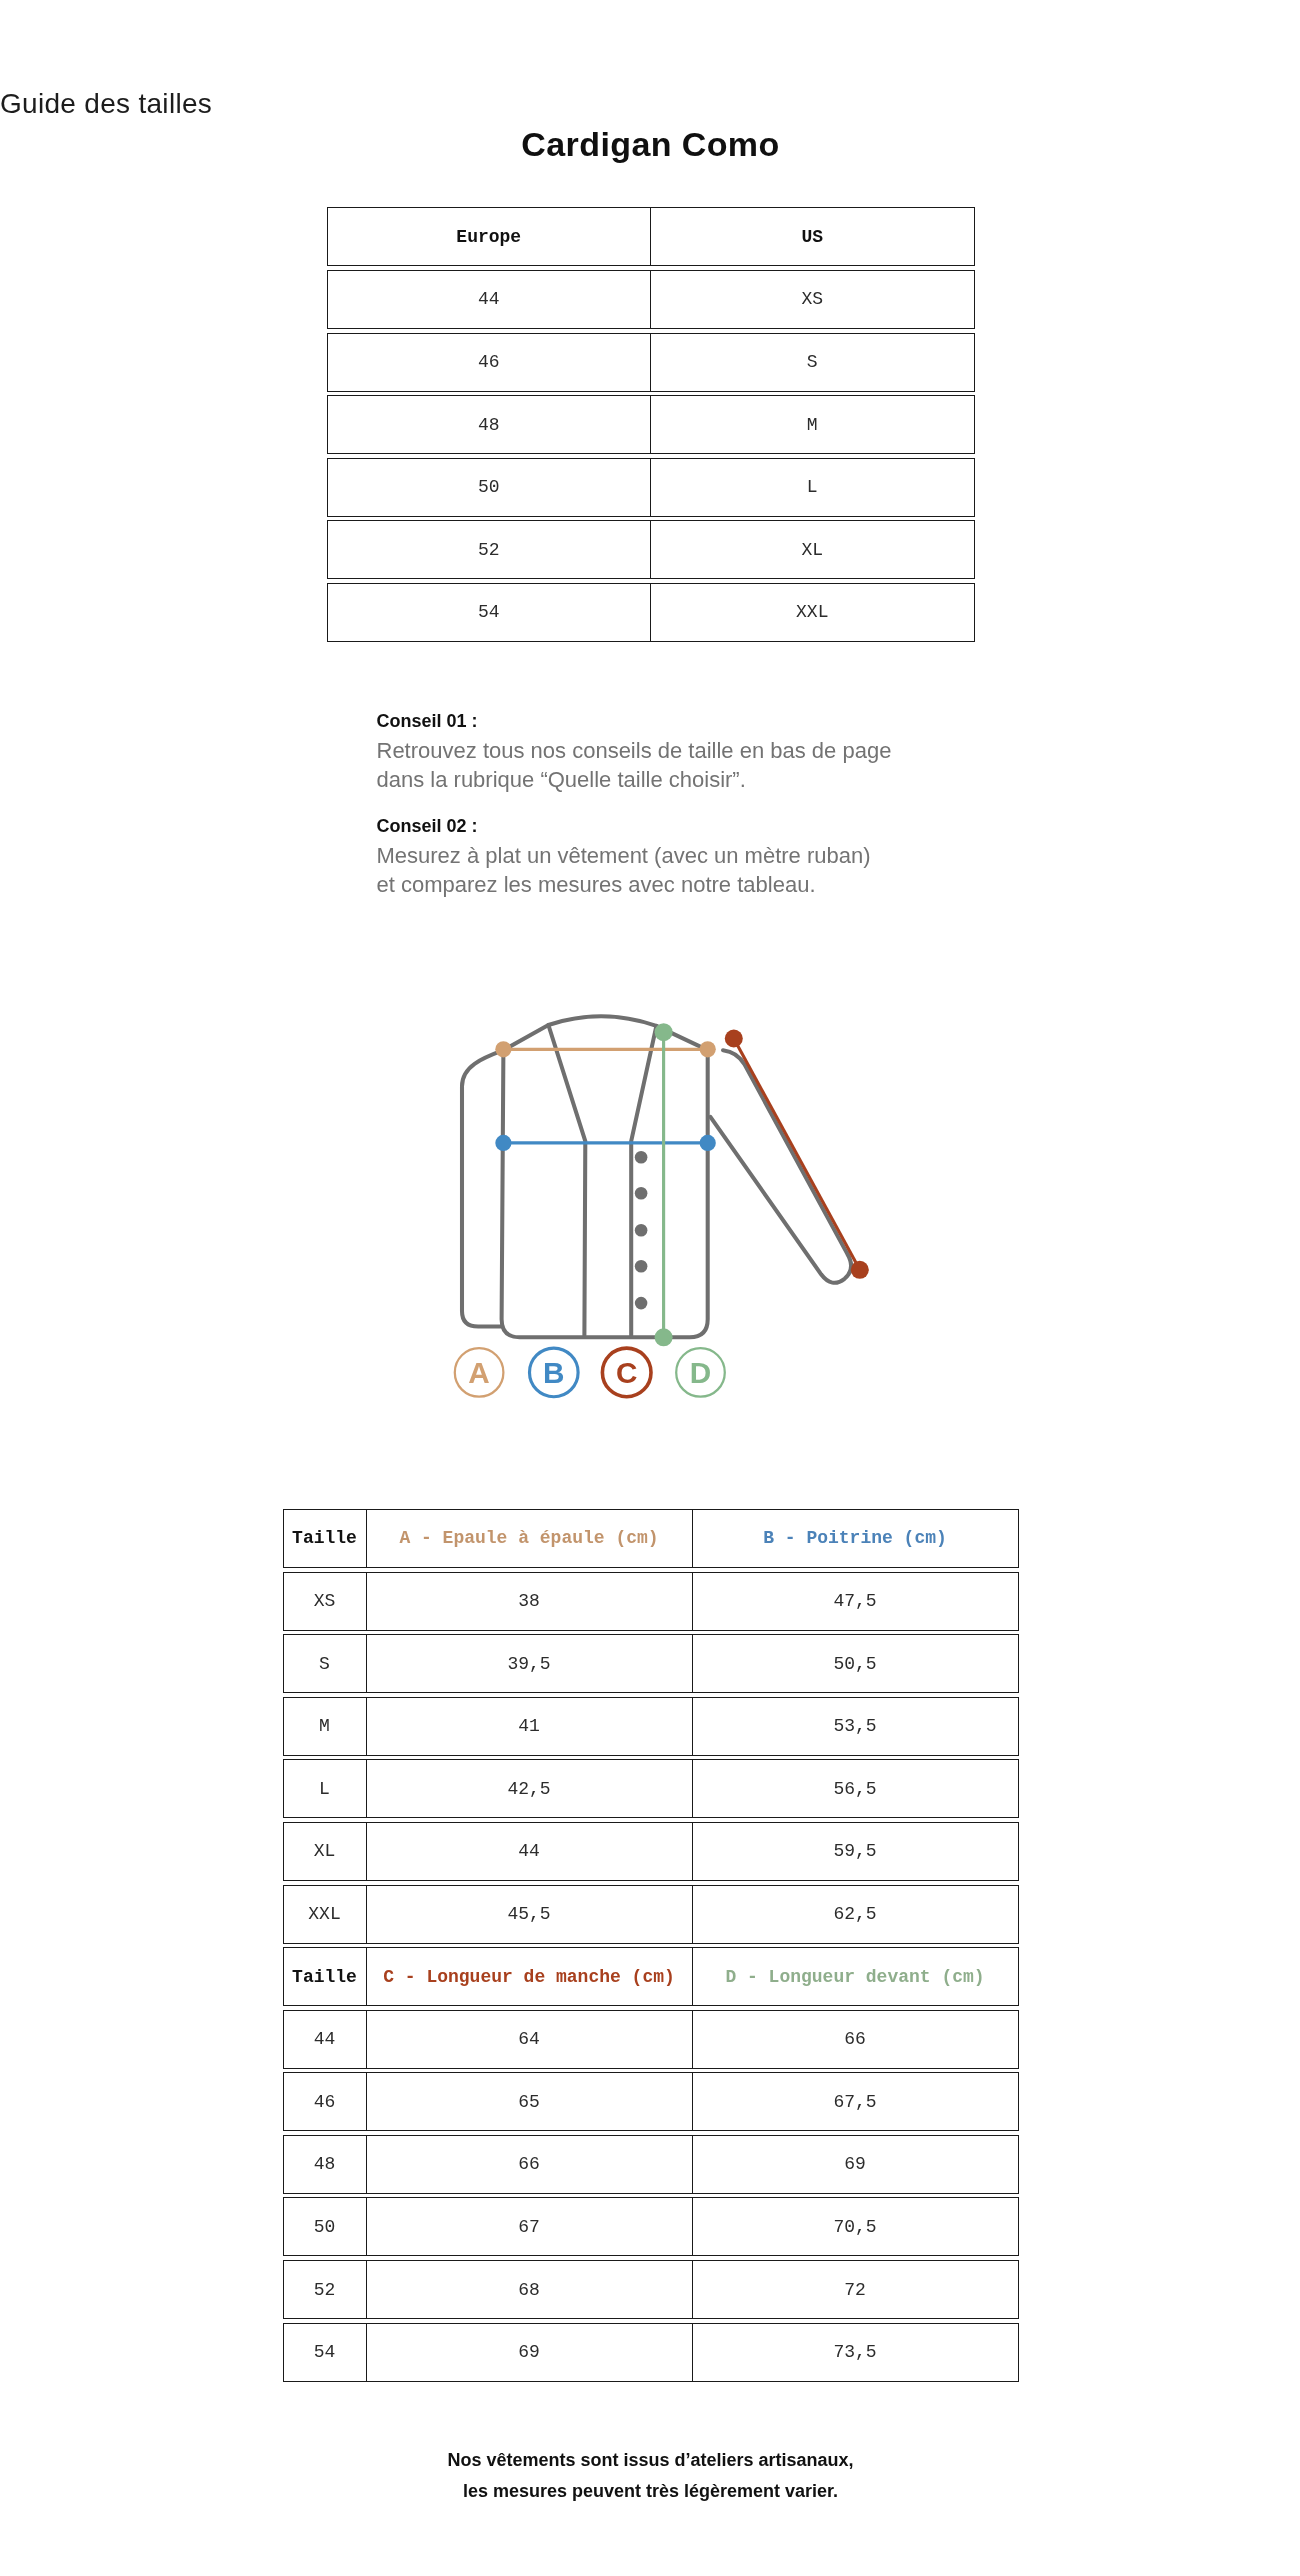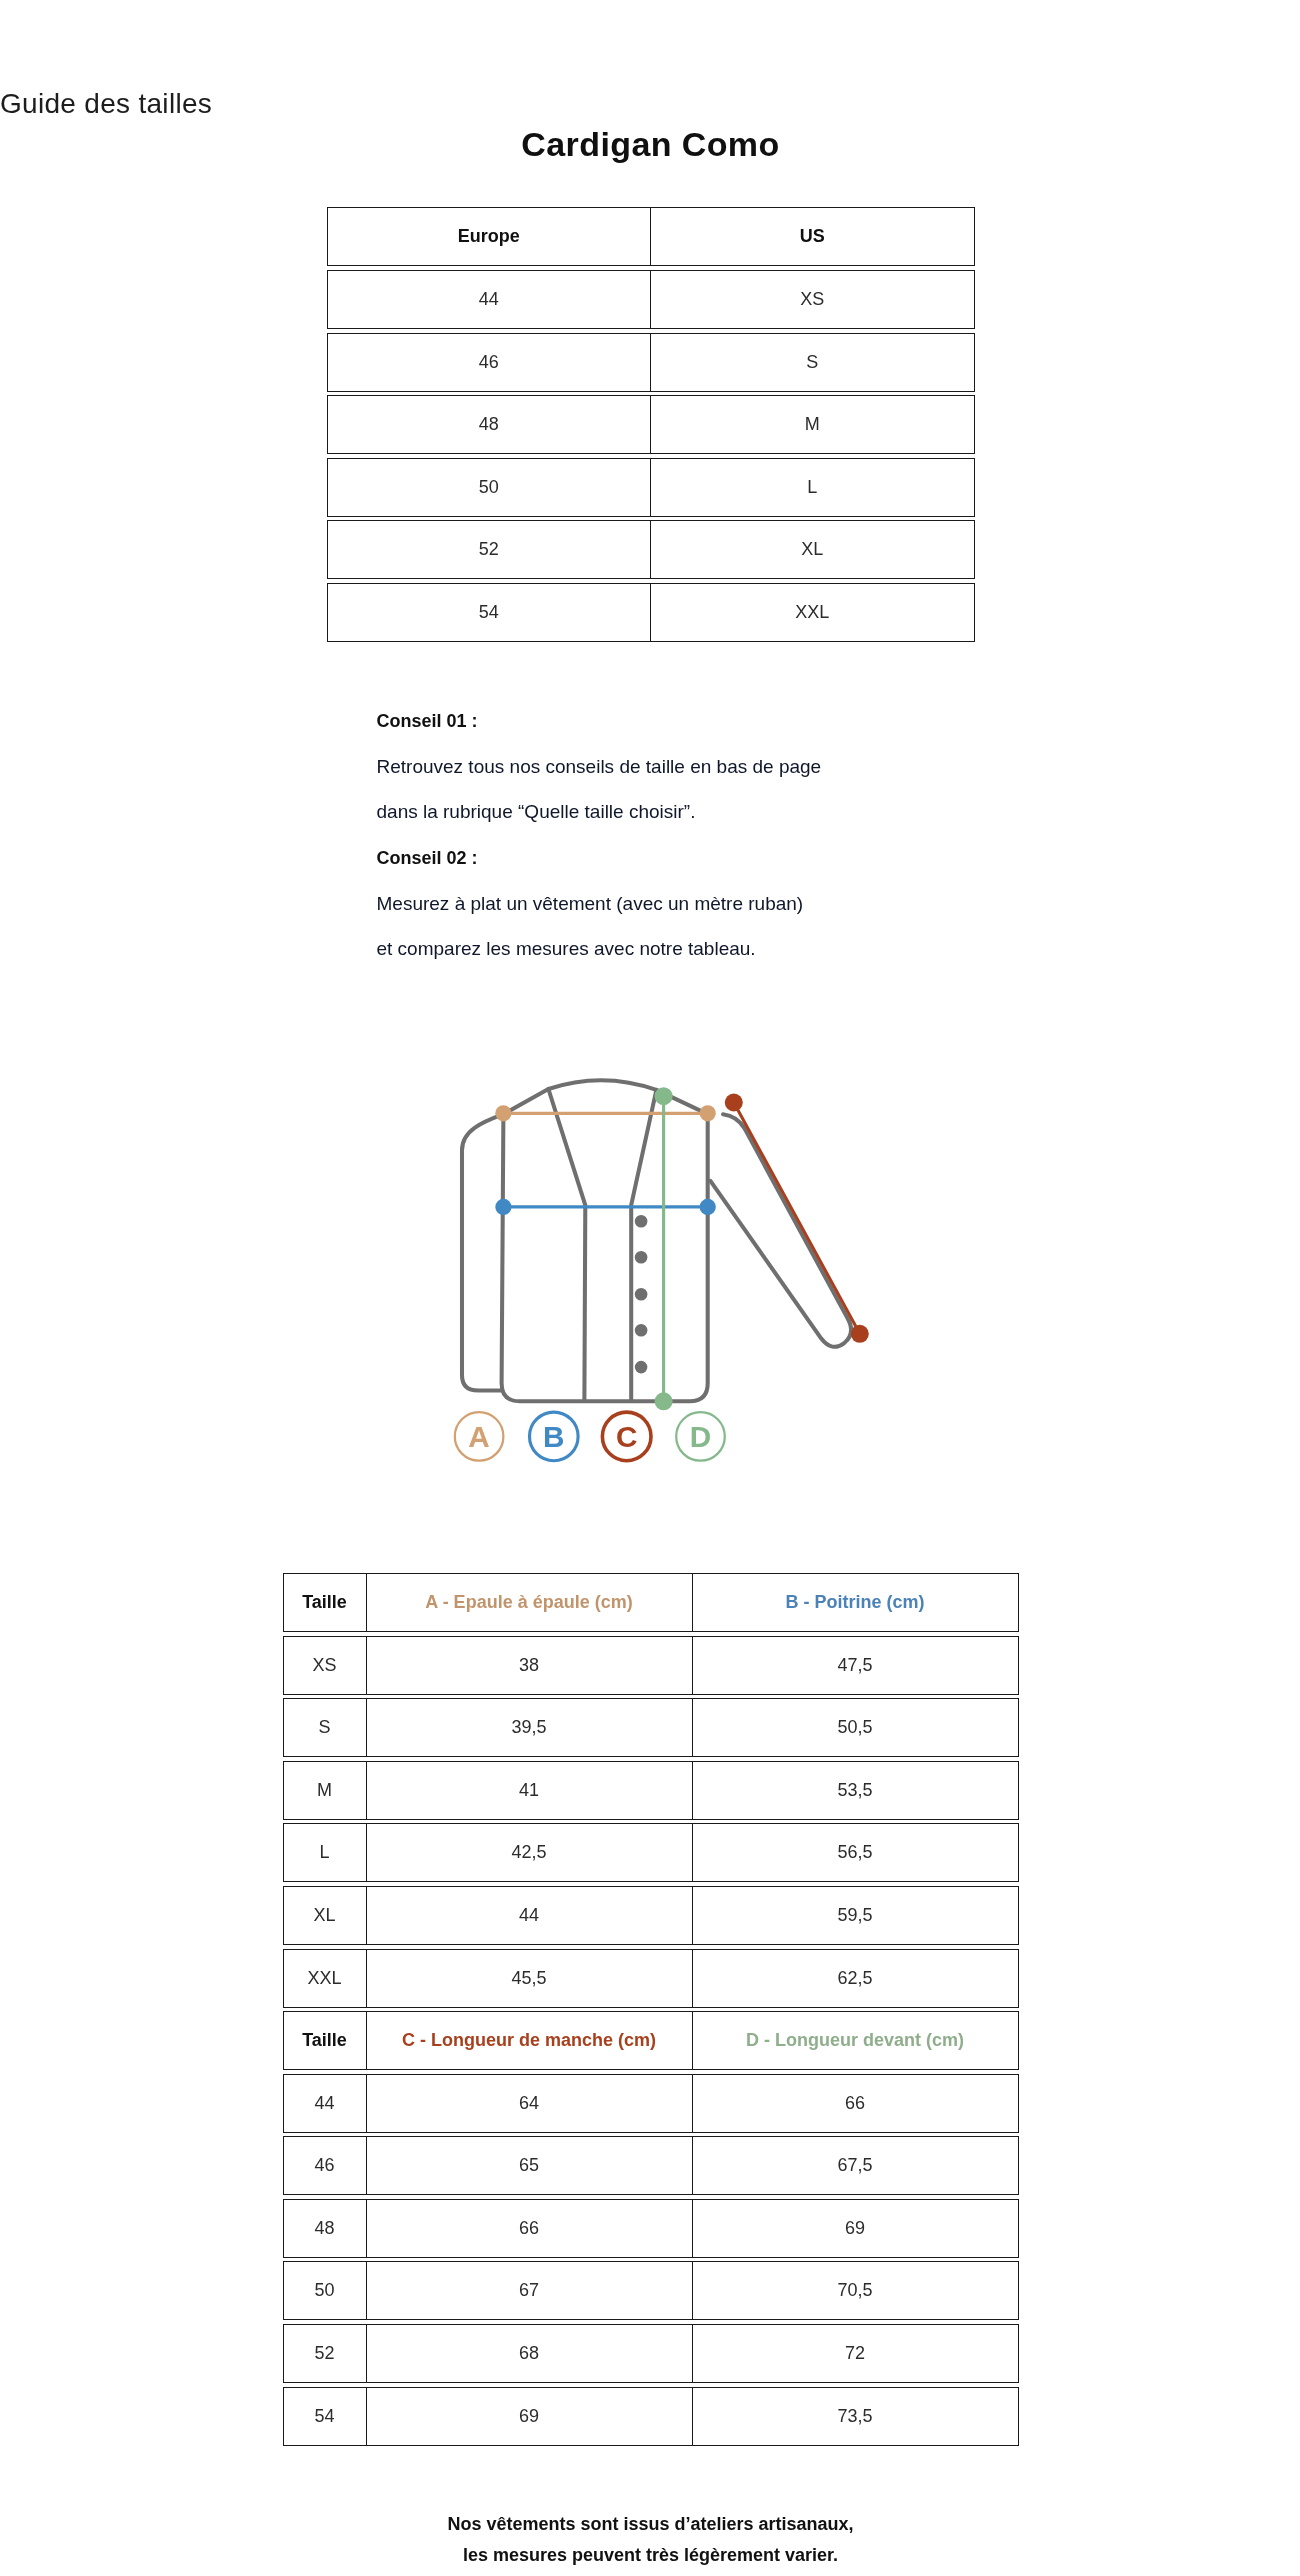"Europe" .box-table { font-family: none -> Liberation Mono, monospace }
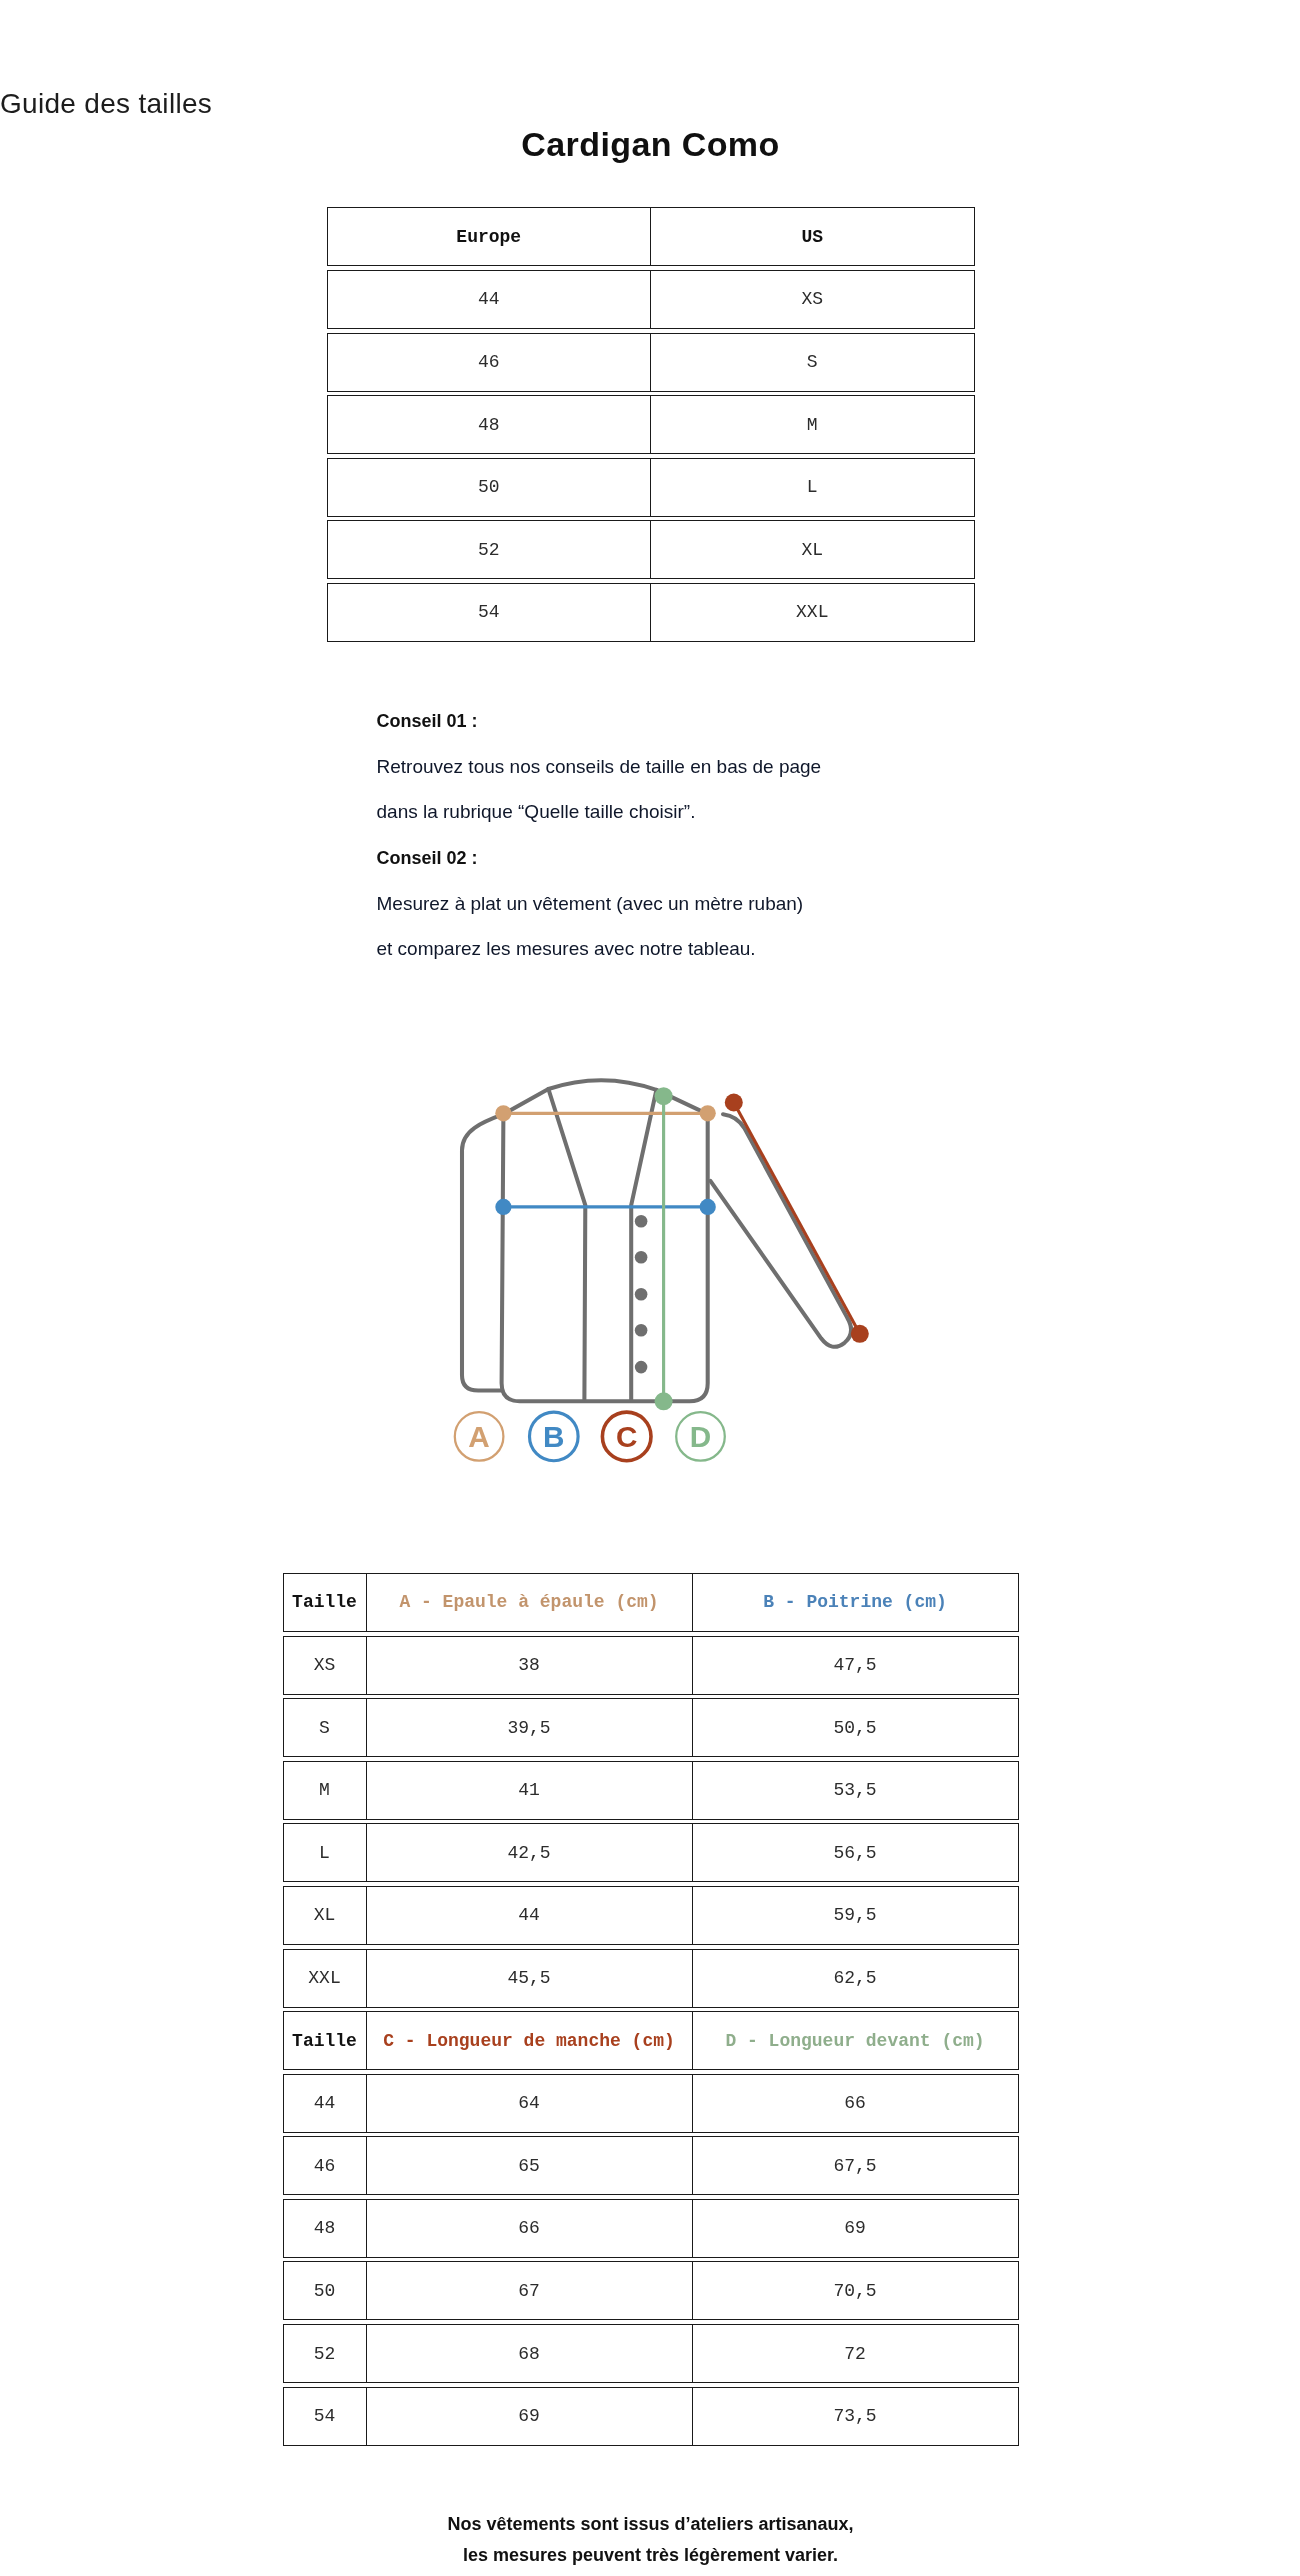"Retrouvez tous nos conseils de" .tip-line { color: #0f172a -> #737373; font-size: 19px -> 22px; margin-top: 16px -> none }
